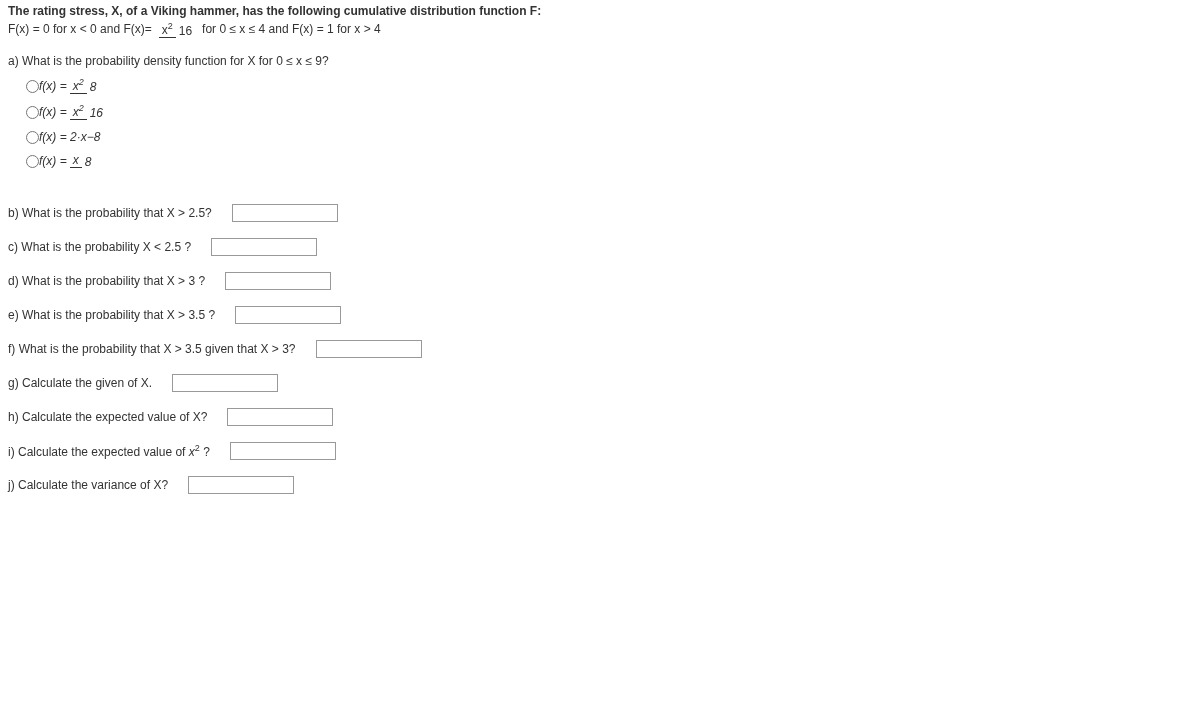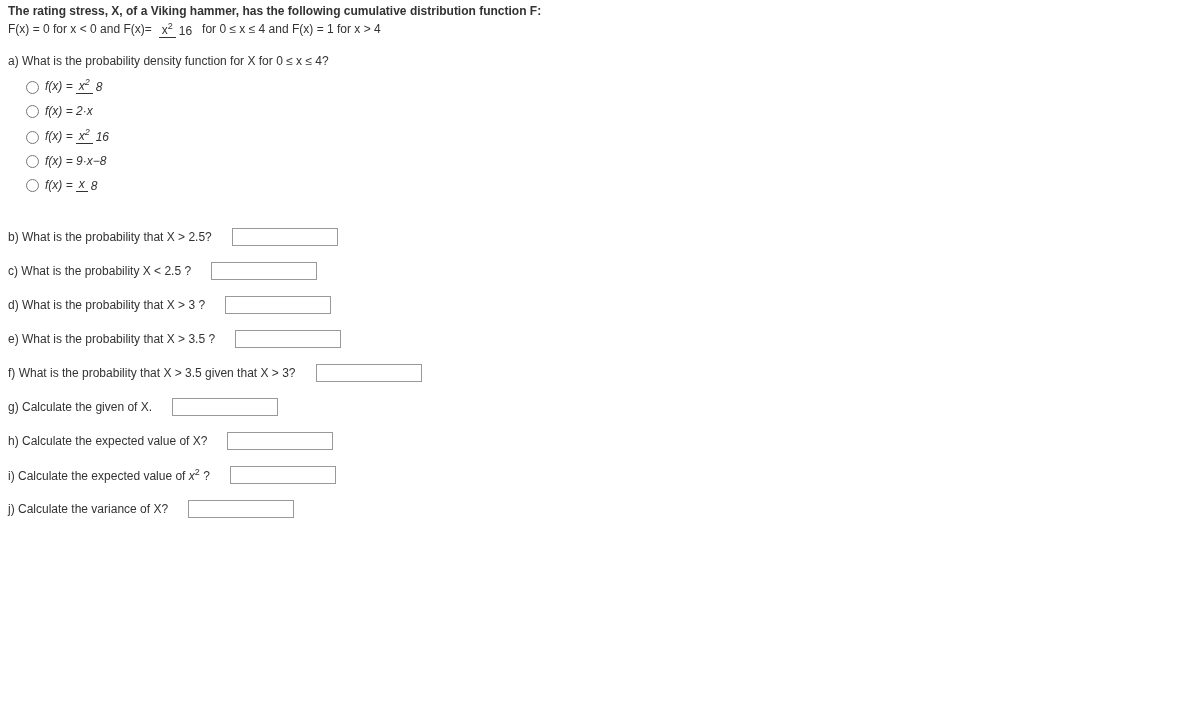"a) What is the probability" div.question-a { text: 4 -> 9 }
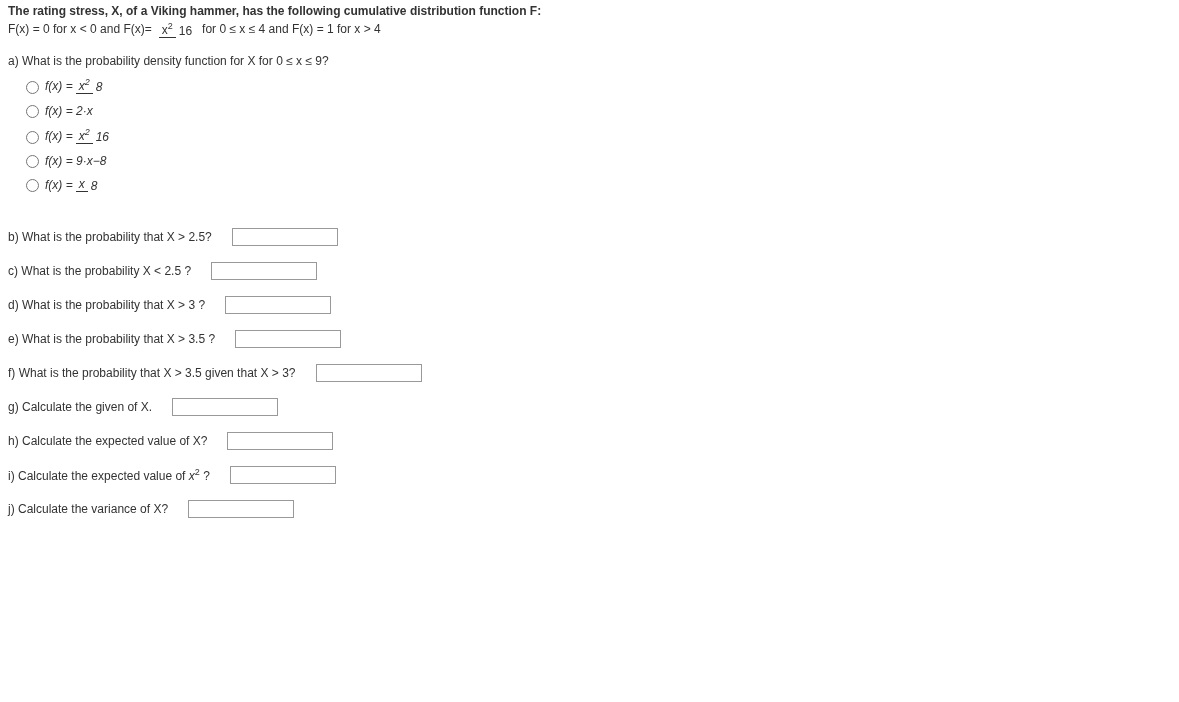"f(x) =" .option { align-items: flex-end -> center; gap: 6px -> none }
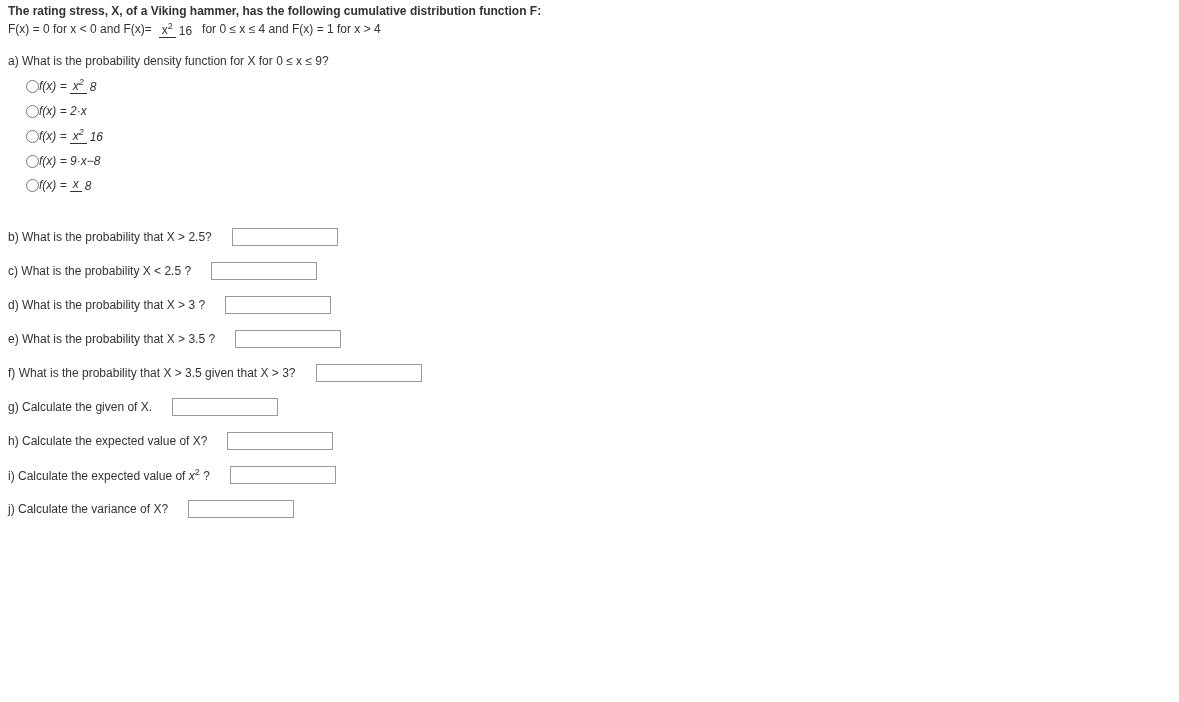"f(x) = 2·x" div.option { html: <div> <input> <span>f(x) = 2·x</span> </div> -> none }
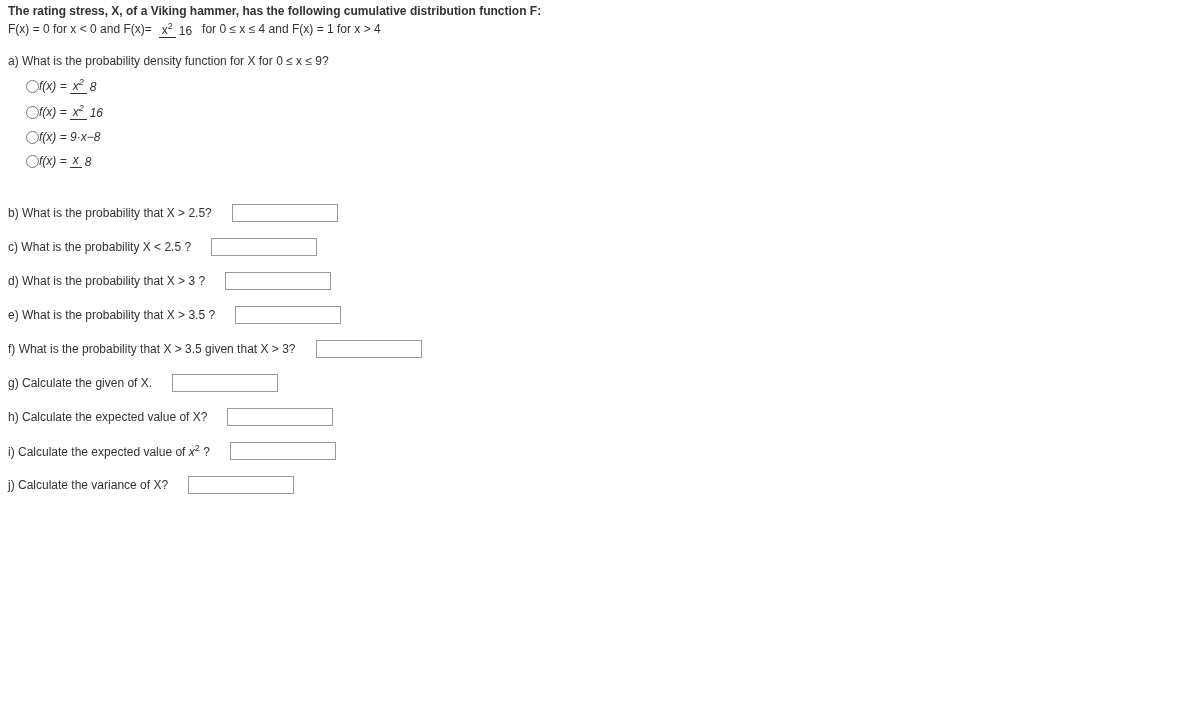"f(x) = 9·x−8" span.option-label { text: 9 -> 2 }
